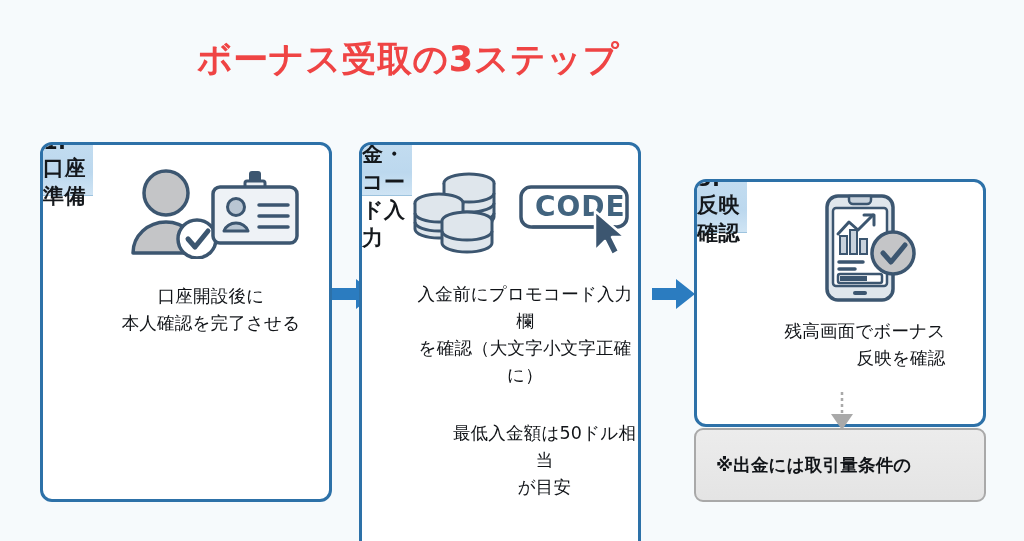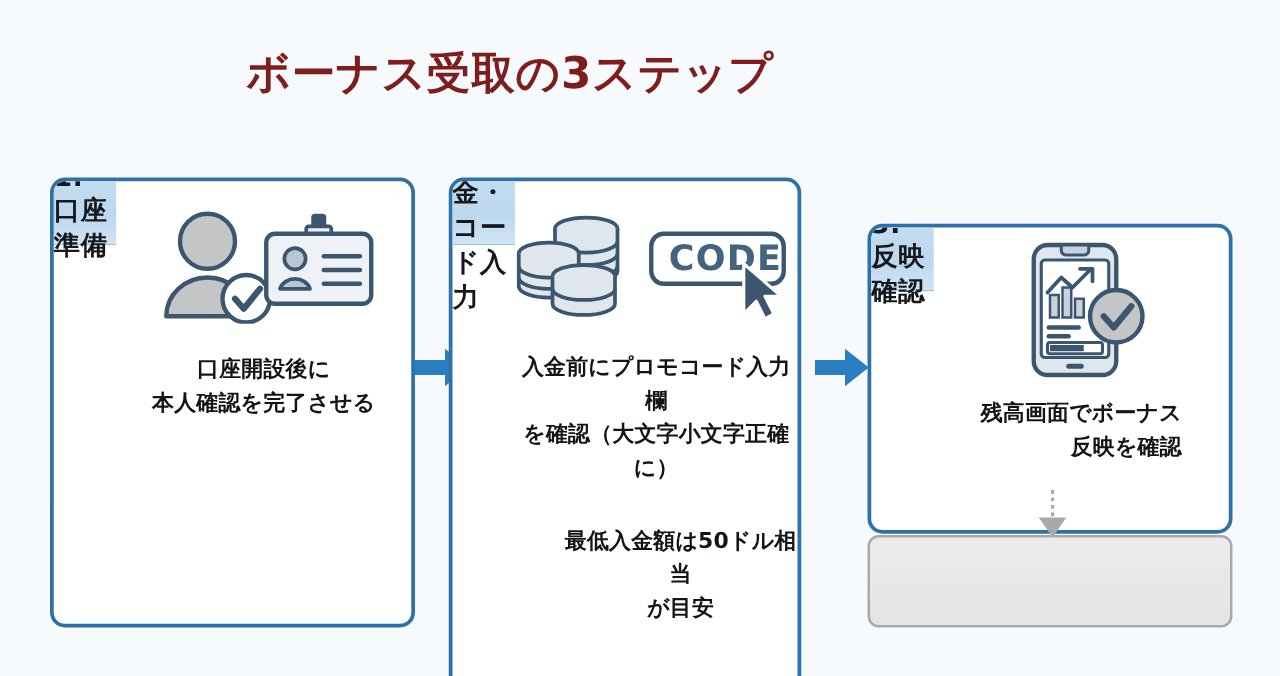"ボーナス受取の3ステップ" .page-title { color: #7f1d1d -> #ef4444 }
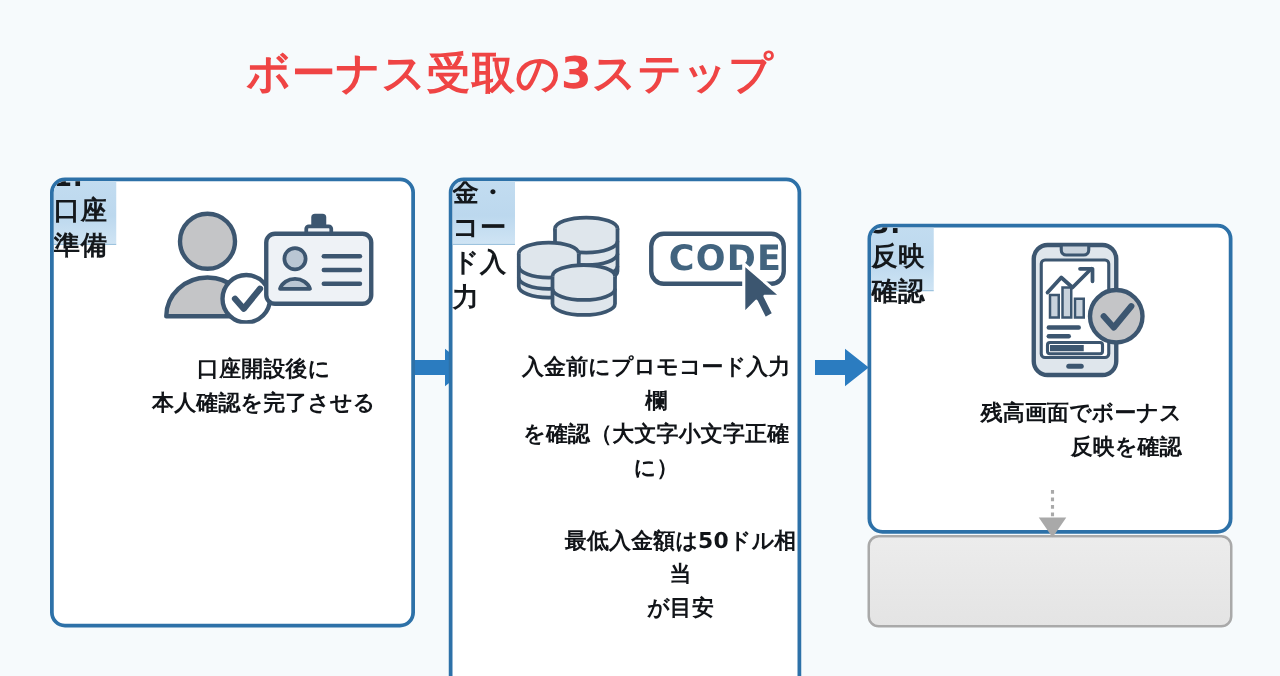"口座開設後に" .card-text { font-weight: bold -> normal }
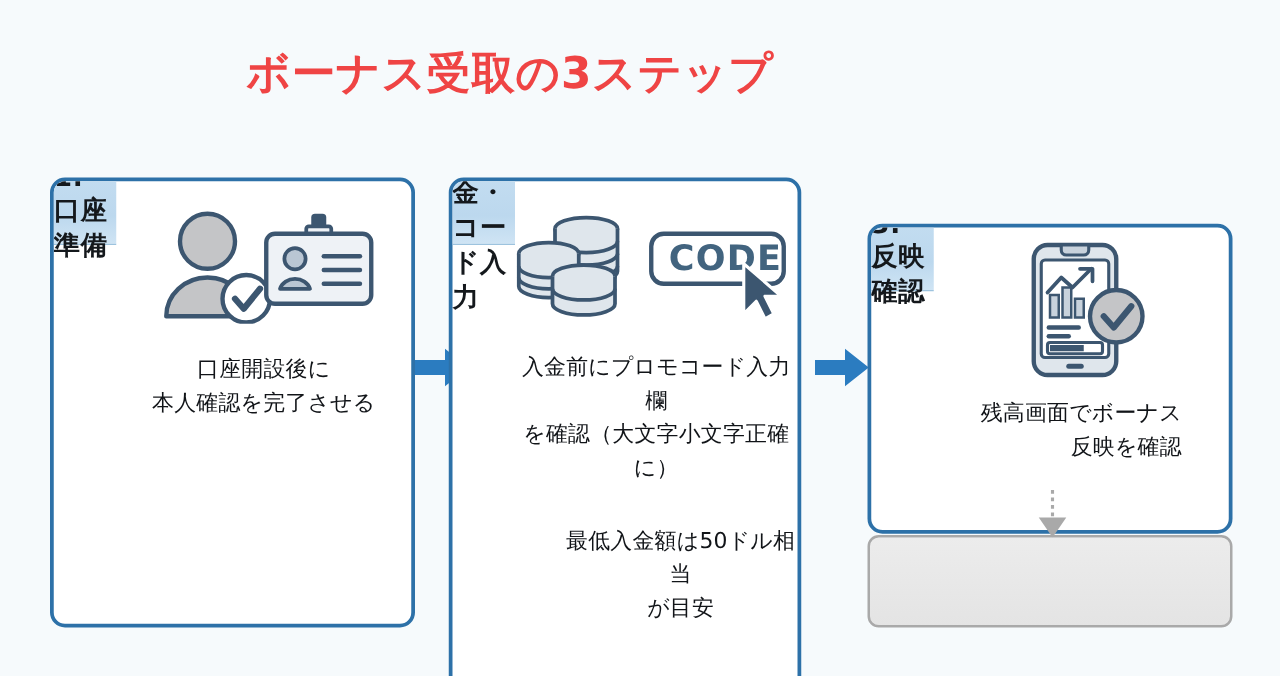"※出金には取引量条件の" div { html: none -> <div>※出金には取引量条件の</div> }
